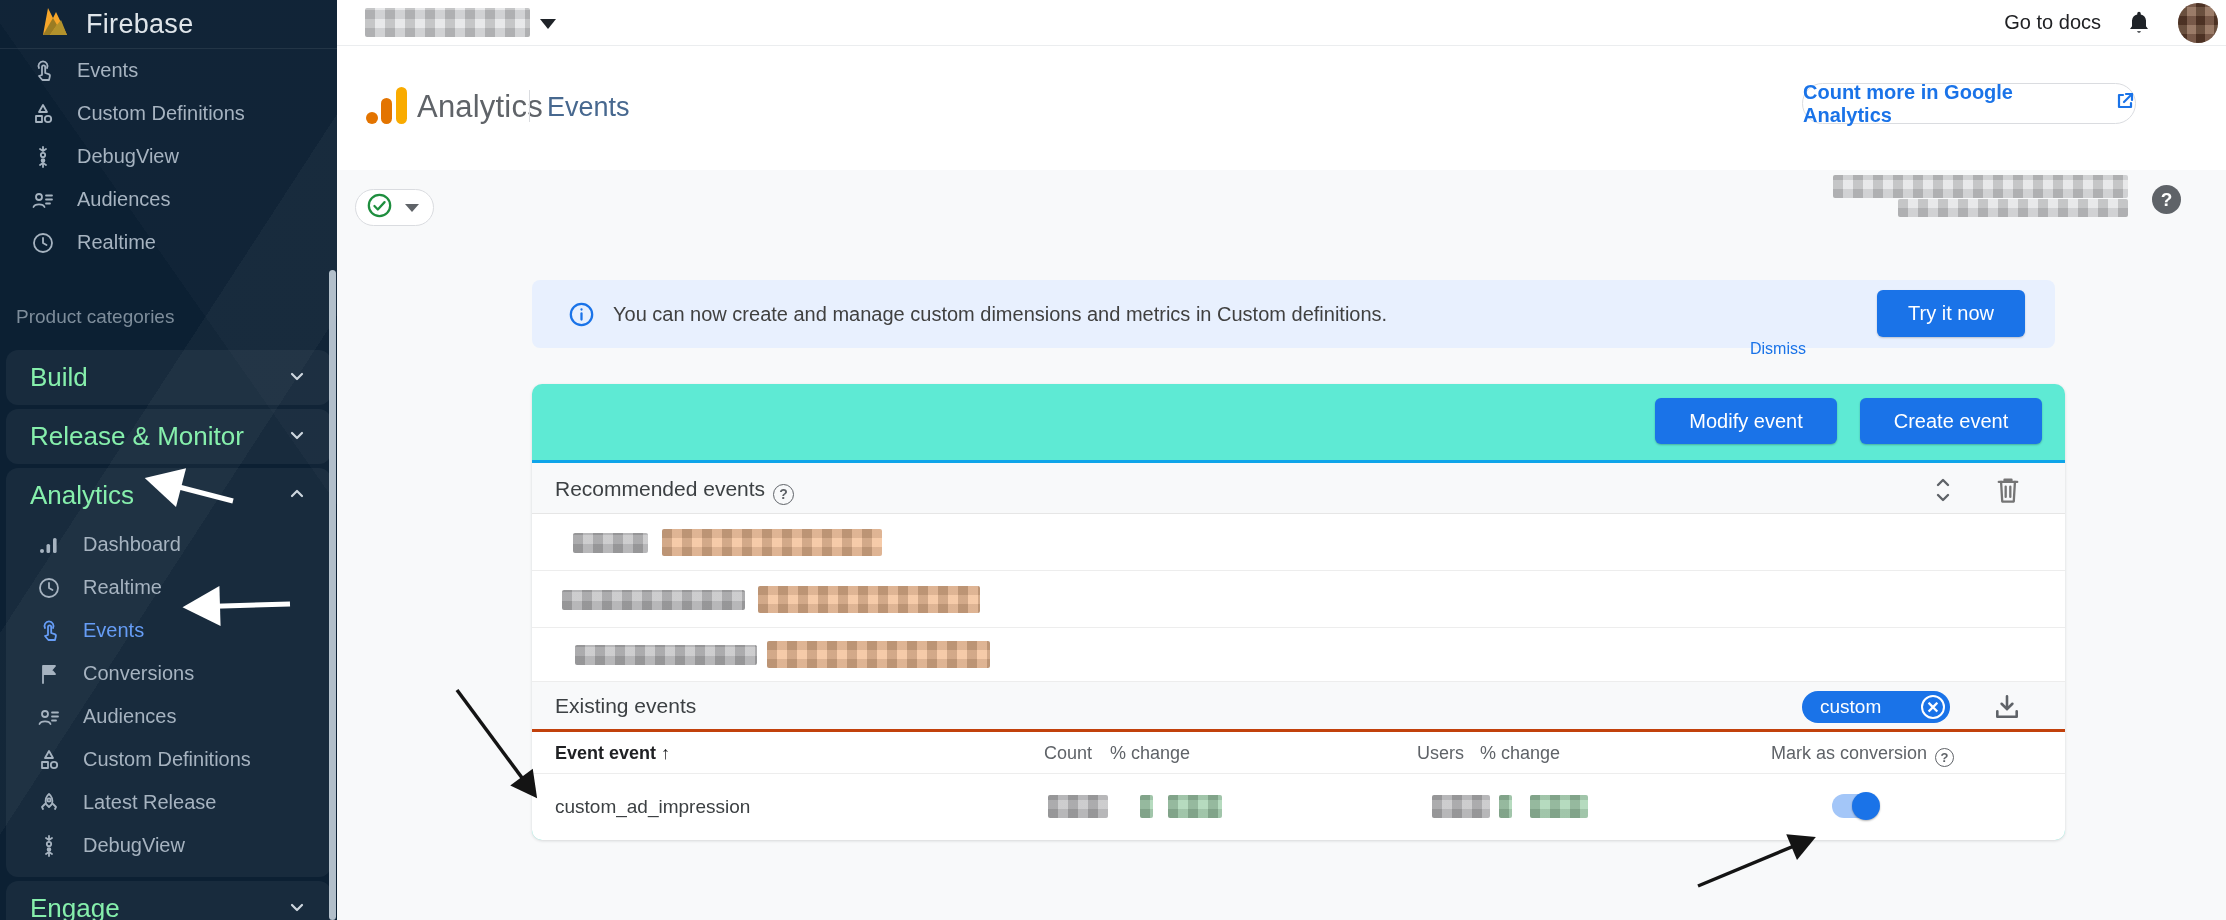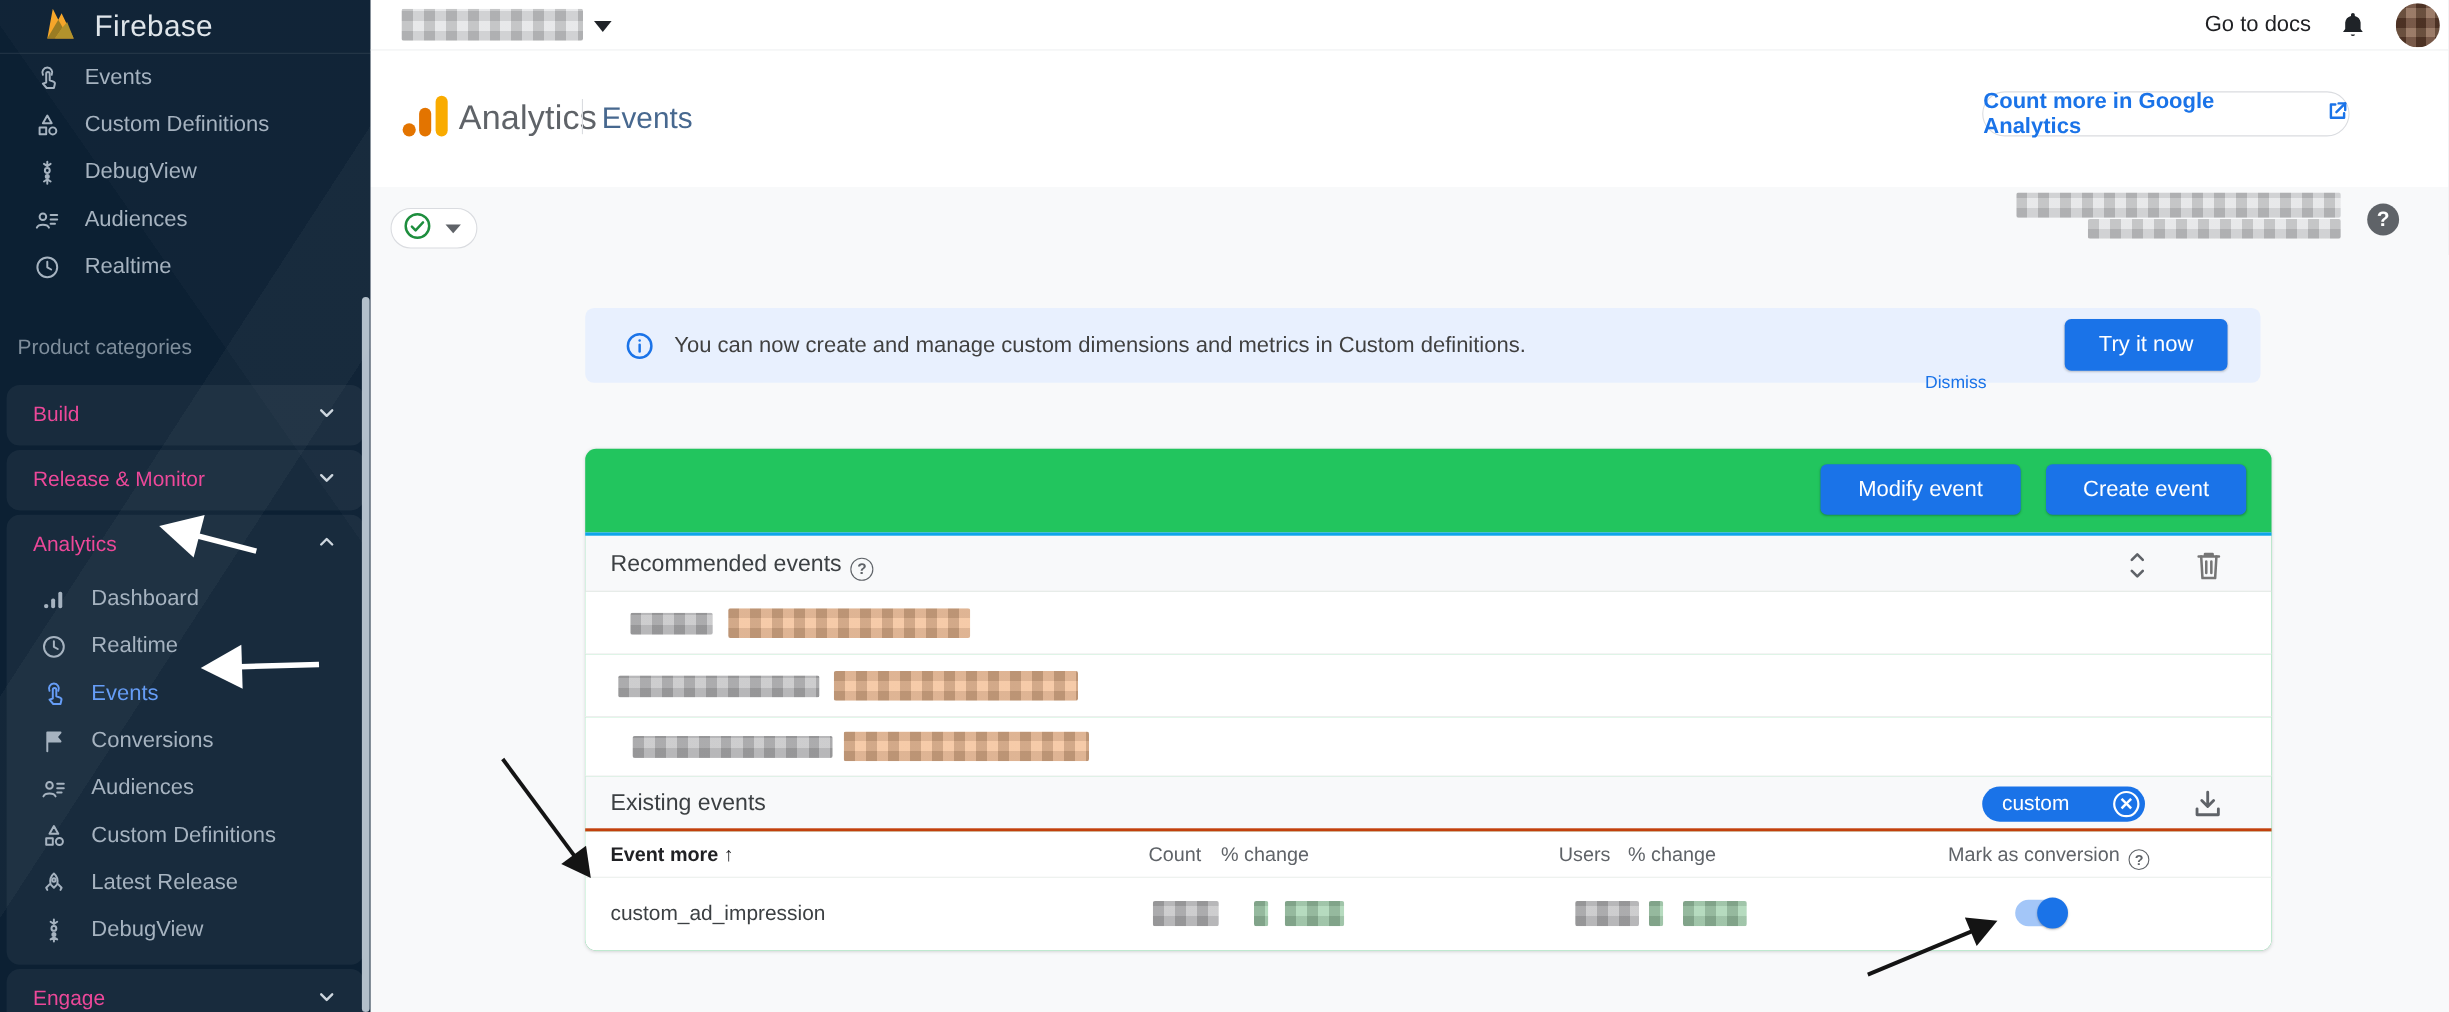"Build" .section-label { color: #ec4899 -> #86efac; font-size: 19px -> 26px }
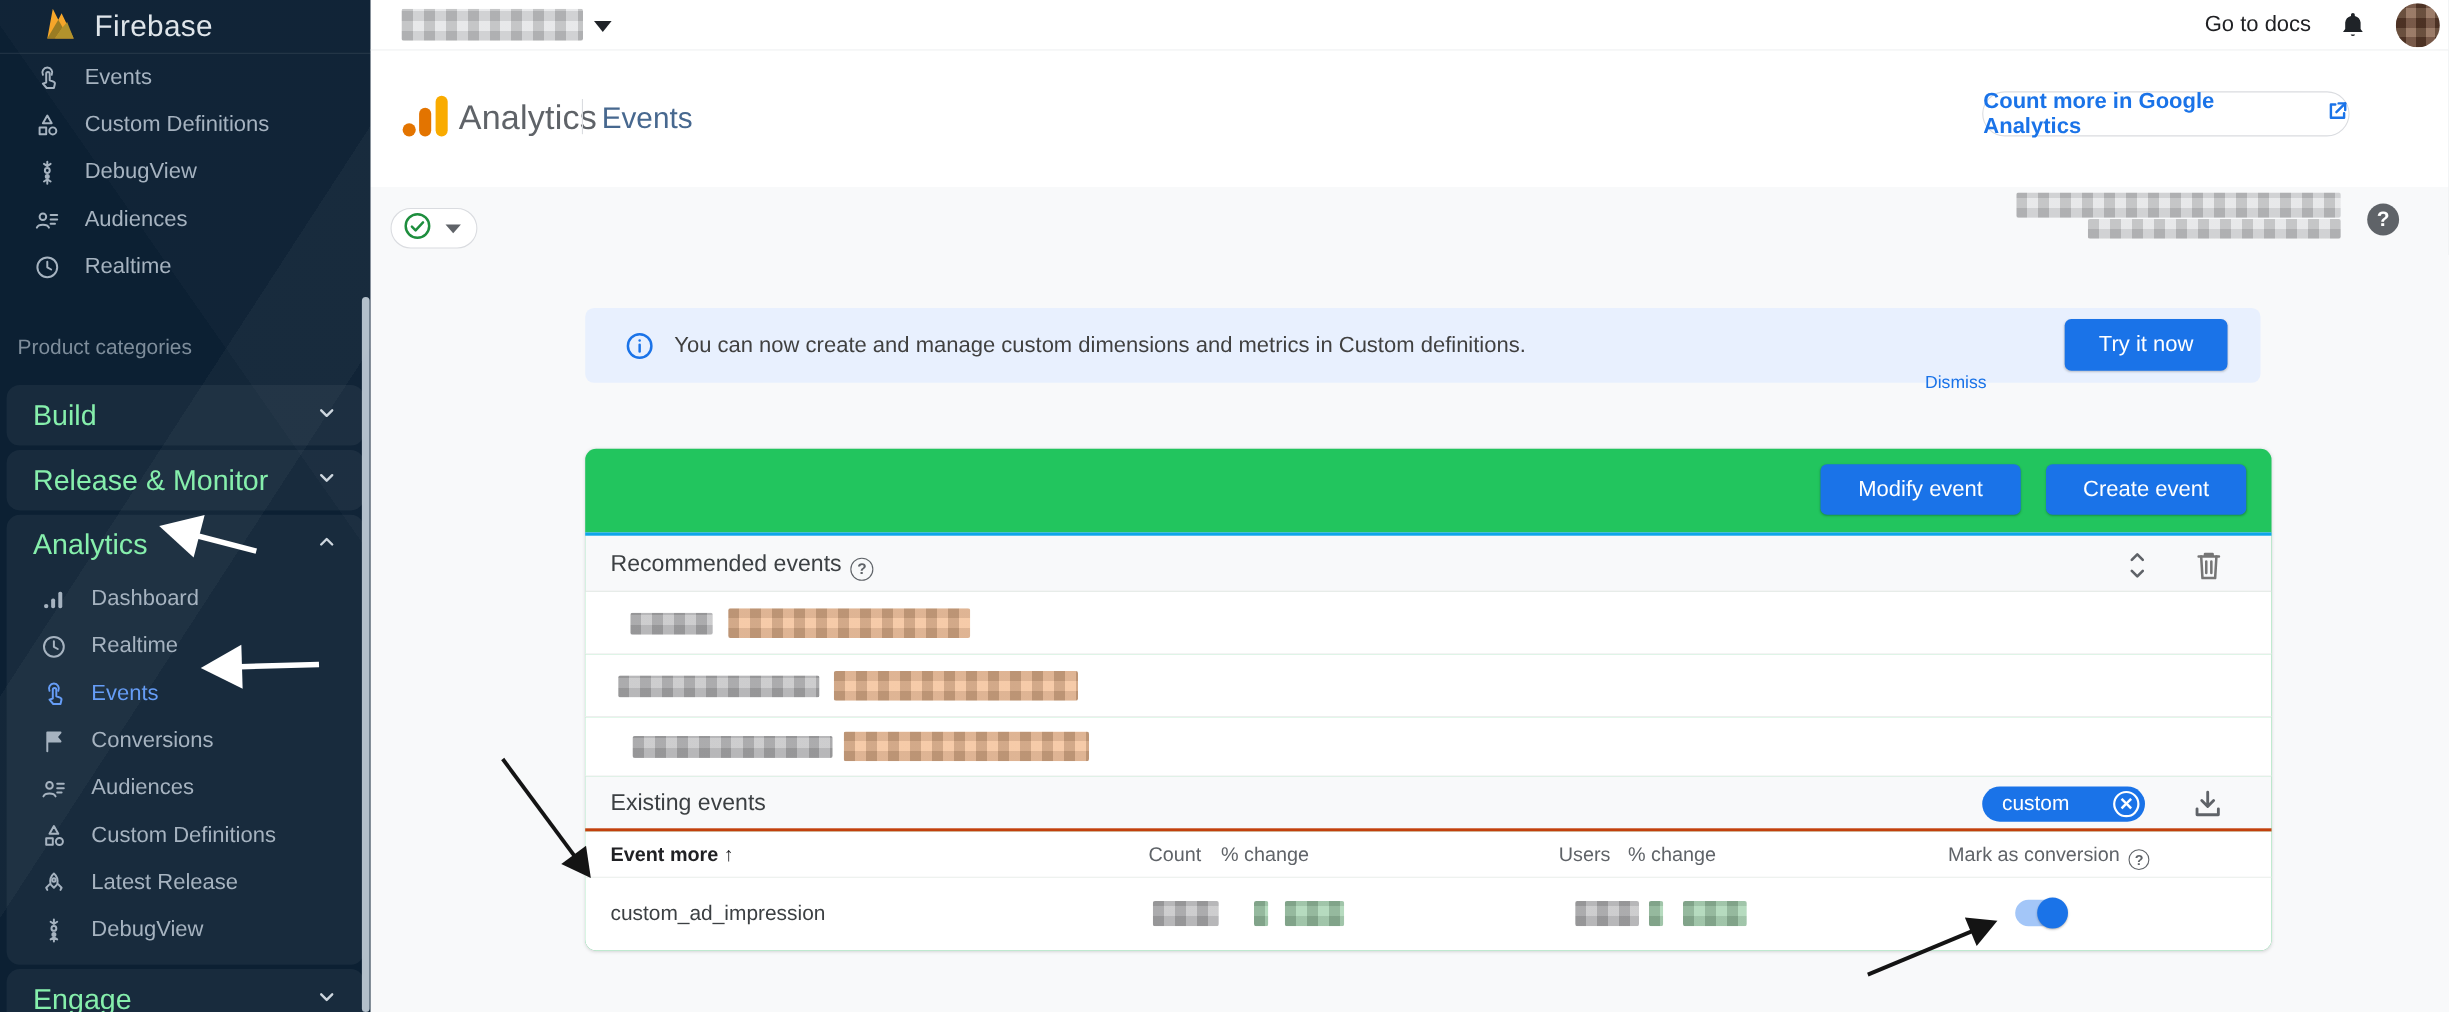"Modify event" .card { background: #22c55e -> #5eead4; top: 238px -> 214px }
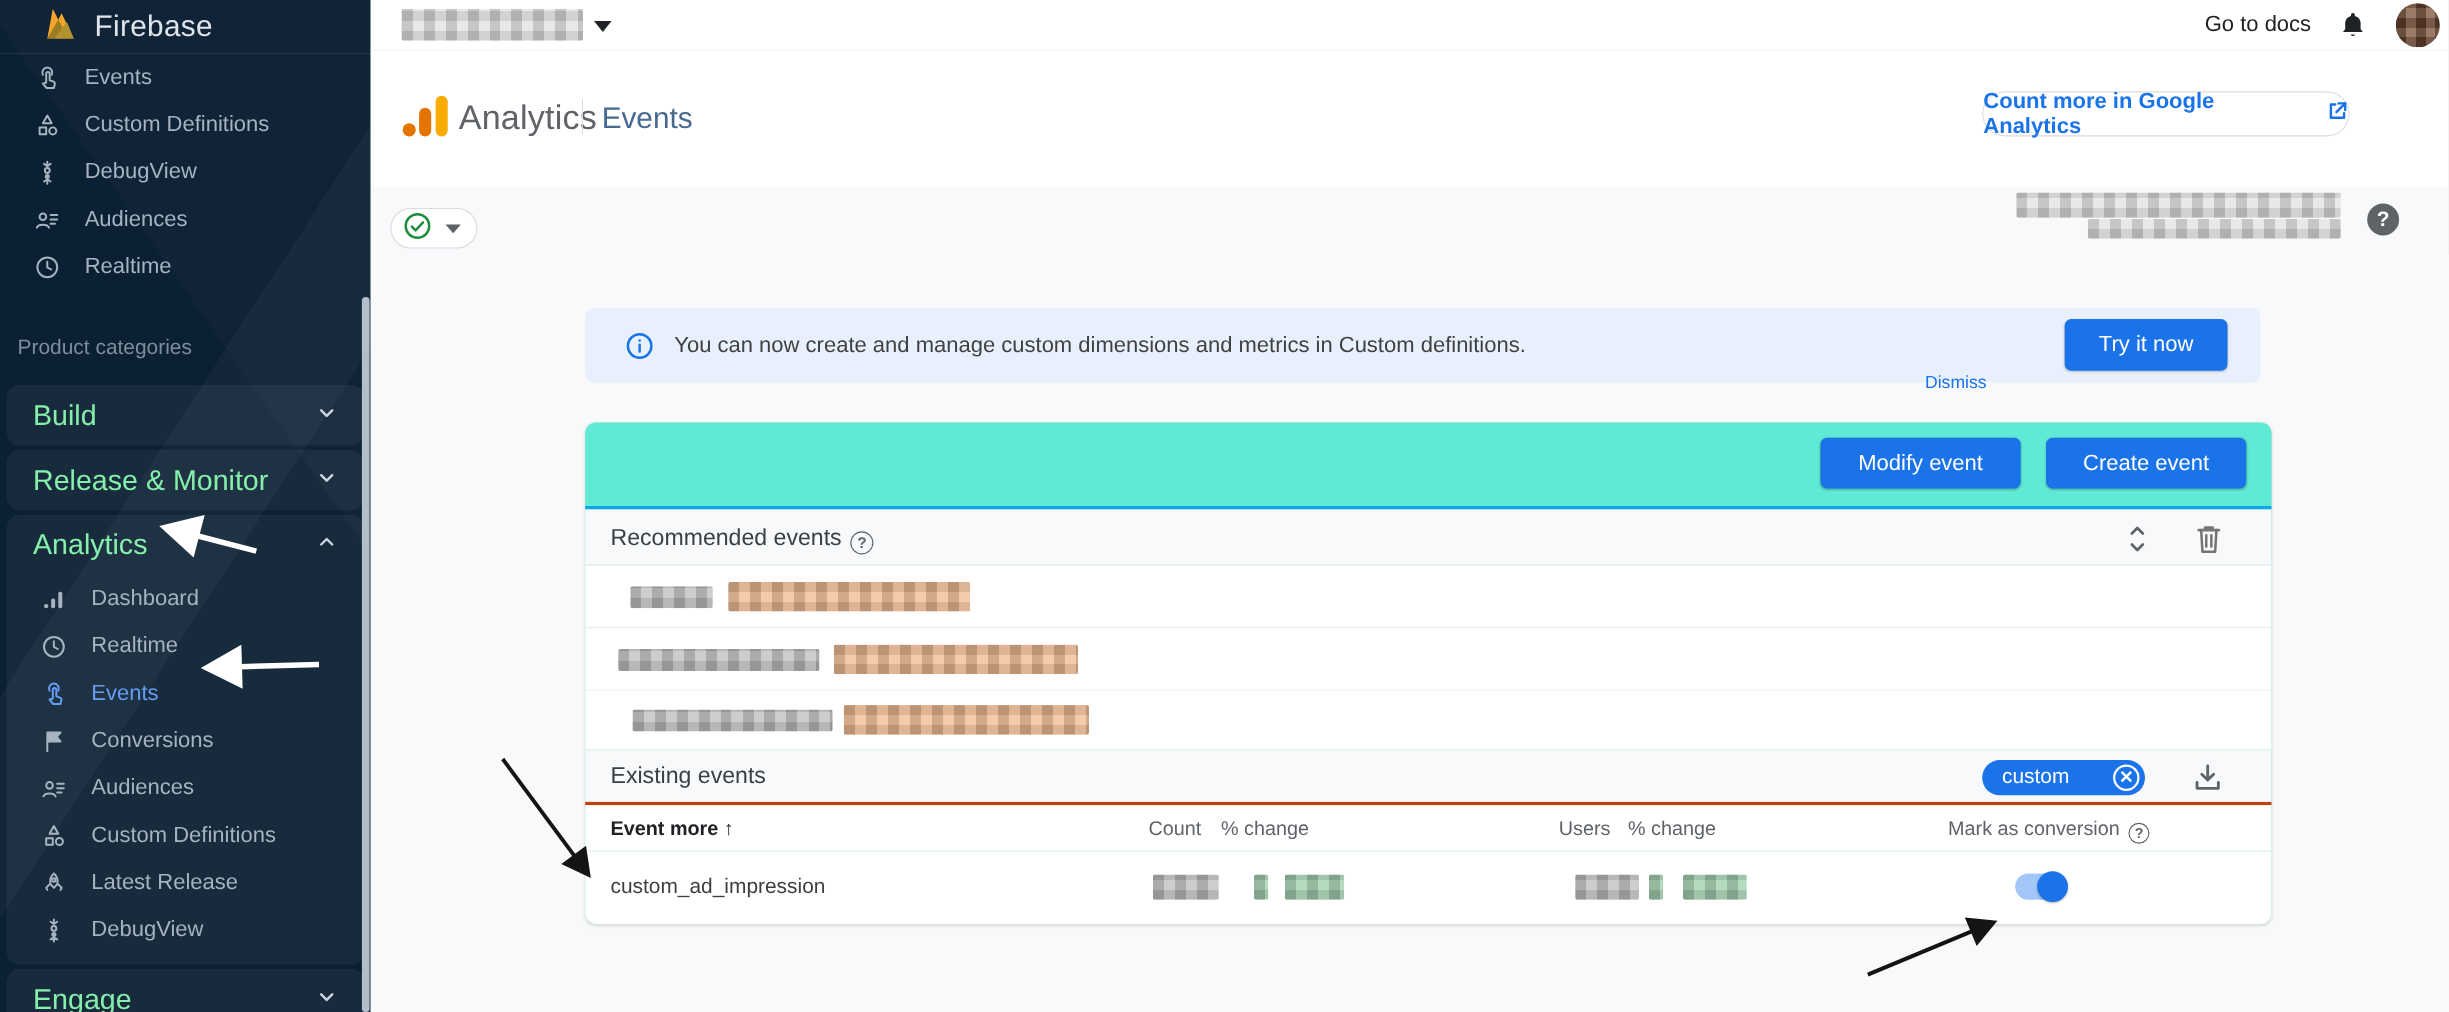"Event more" span { text: more -> event }
